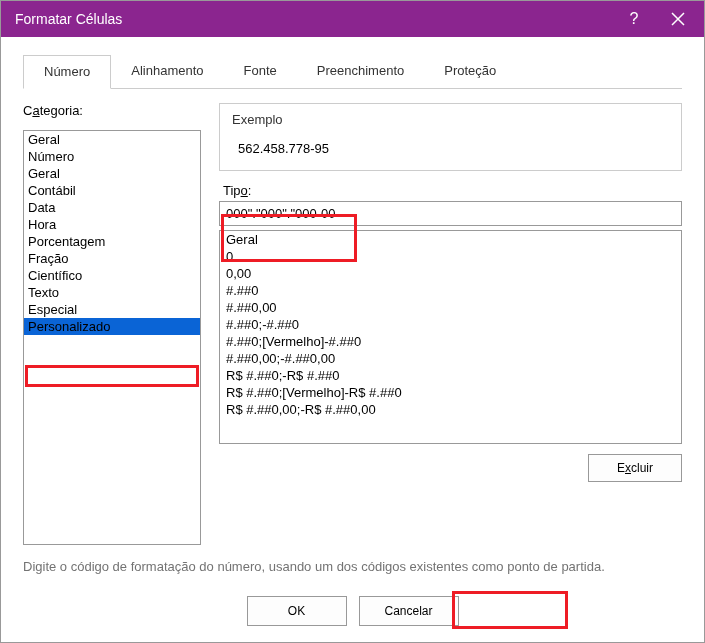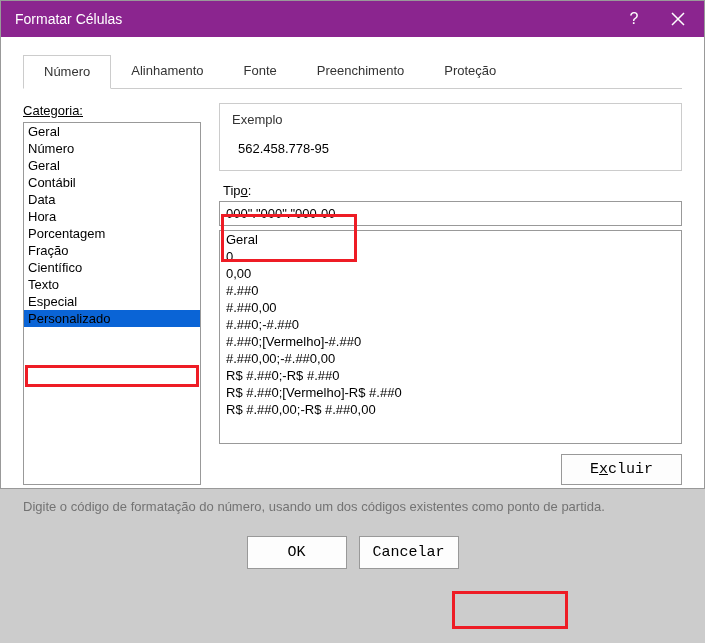"Formatar Células" .dialog { height: 489px -> 643px }
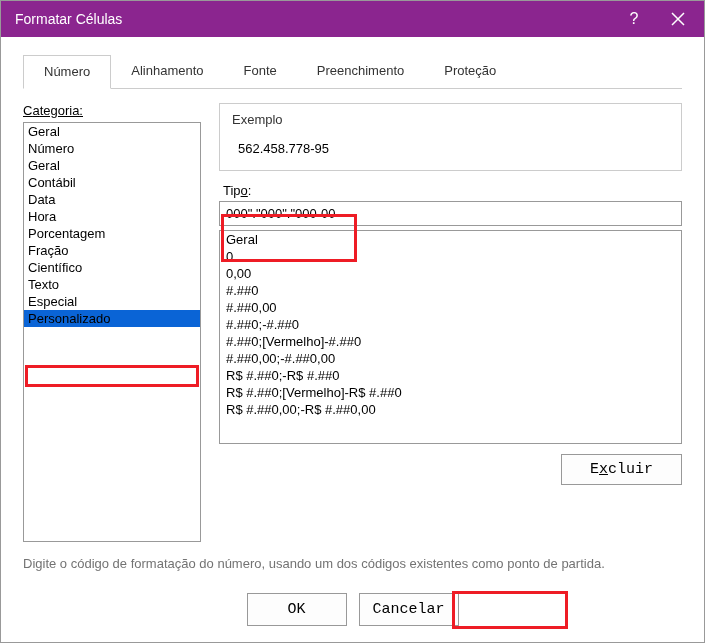"Categoria:" .lbl { margin-bottom: 4px -> 12px; text-decoration: underline -> none }
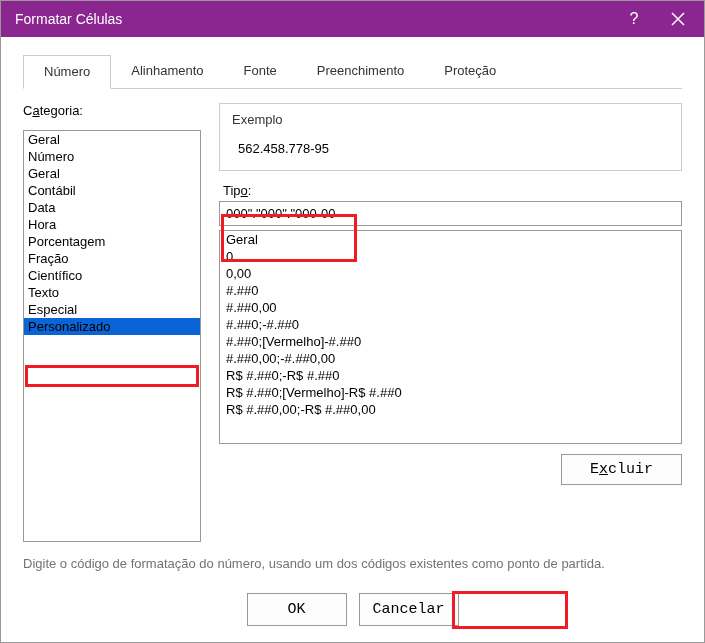"Excluir" .btn { font-family: Liberation Mono, monospace -> Liberation Sans, sans-serif; font-size: 15px -> 12px }
